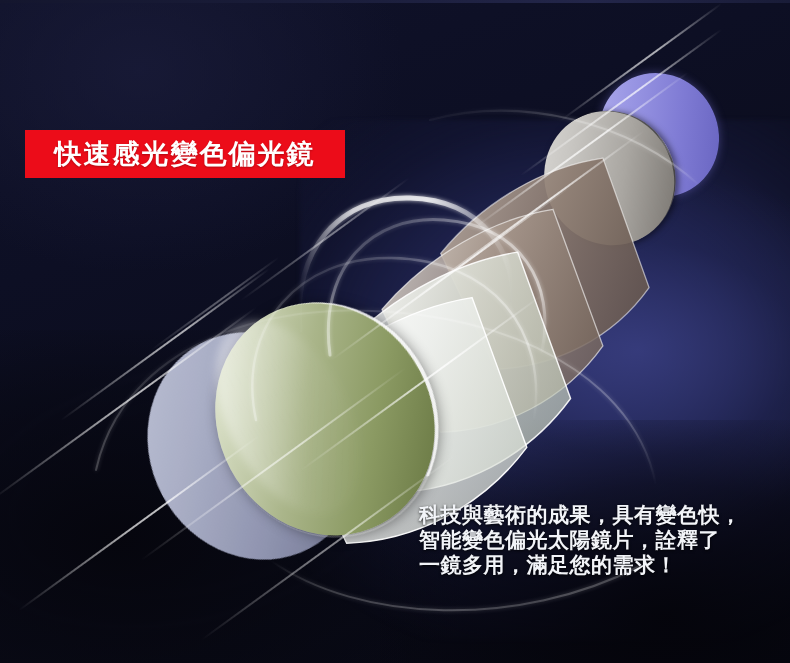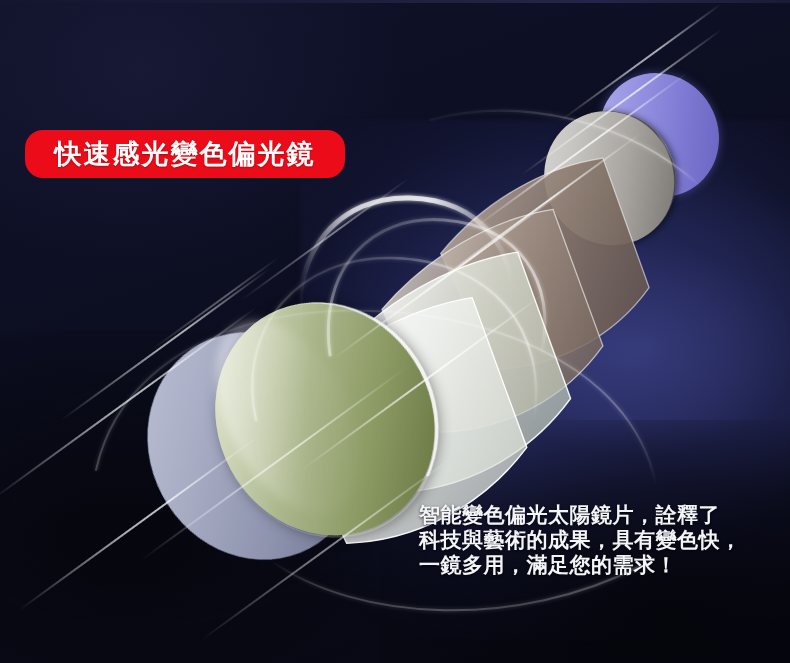"快速感光變色偏光鏡" .badge { border-radius: 18px -> none }
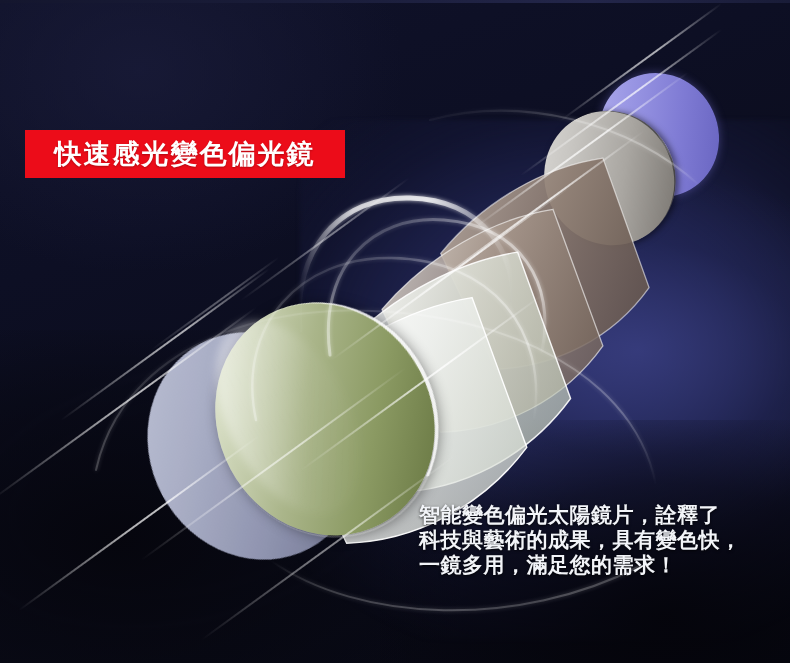"智能變色偏光太陽鏡片，詮釋了" div { order: before "科技與藝術的成果，具有變色快，" -> after "科技與藝術的成果，具有變色快，" }
